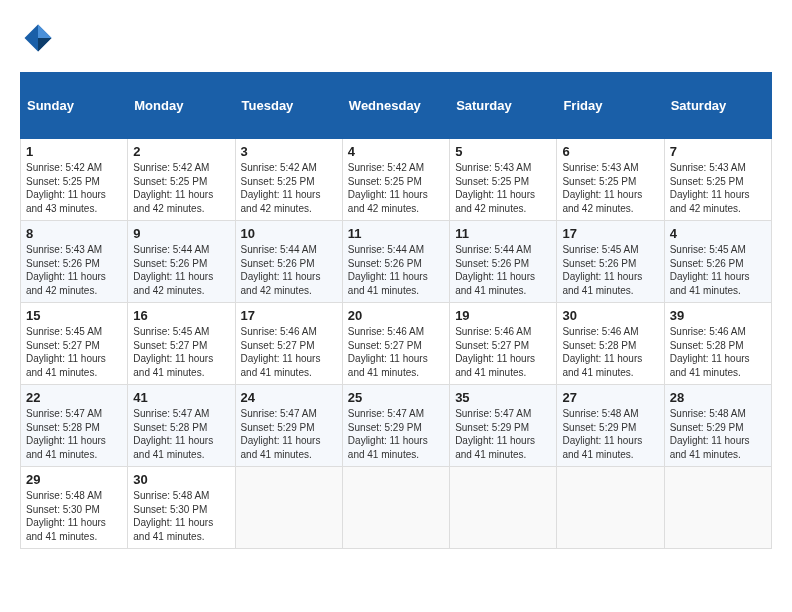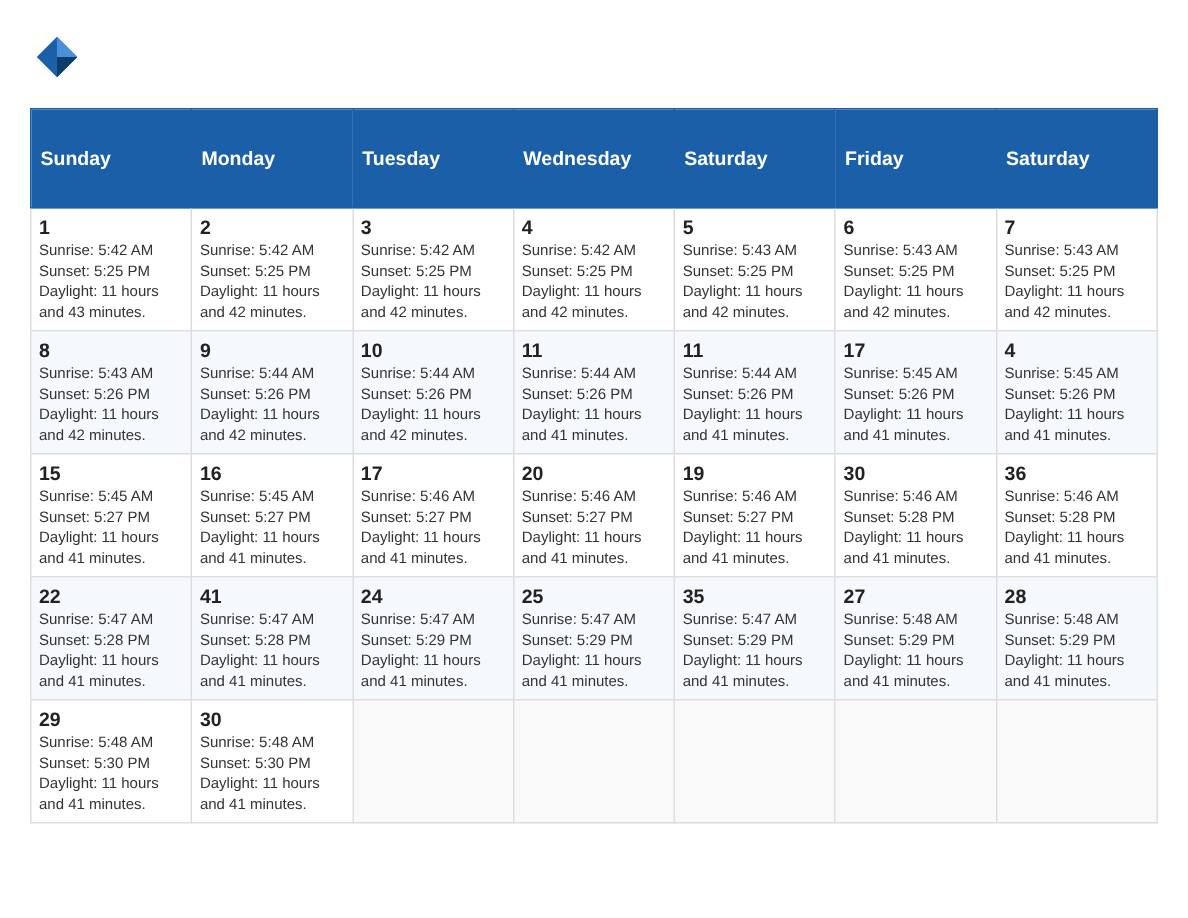"36" span.day-num { text: 36 -> 39 }
